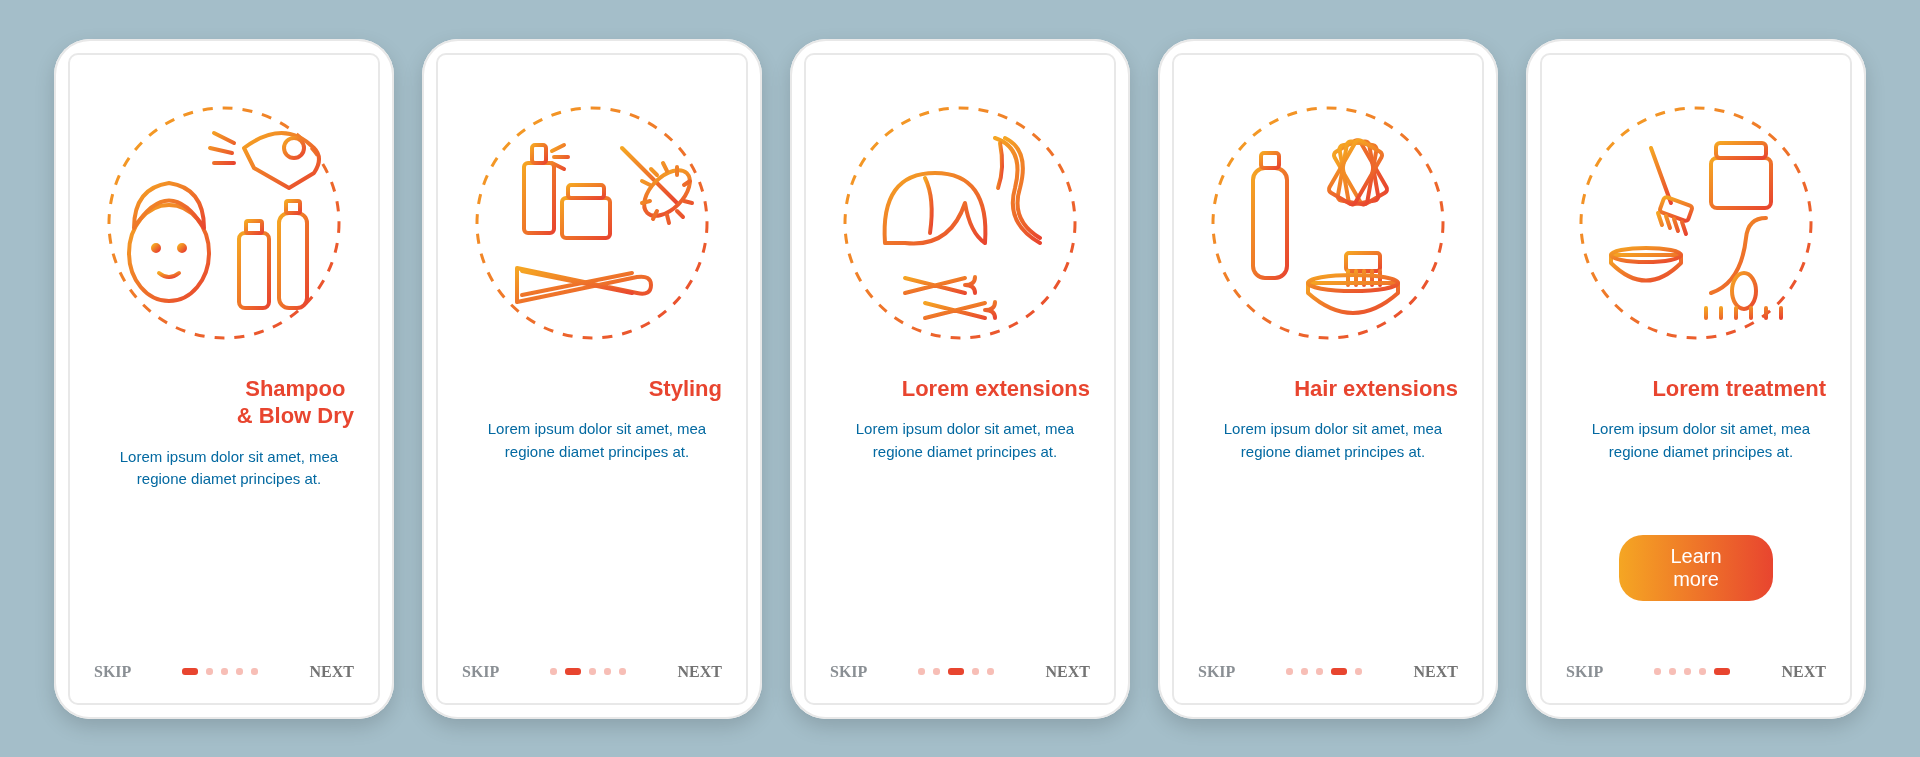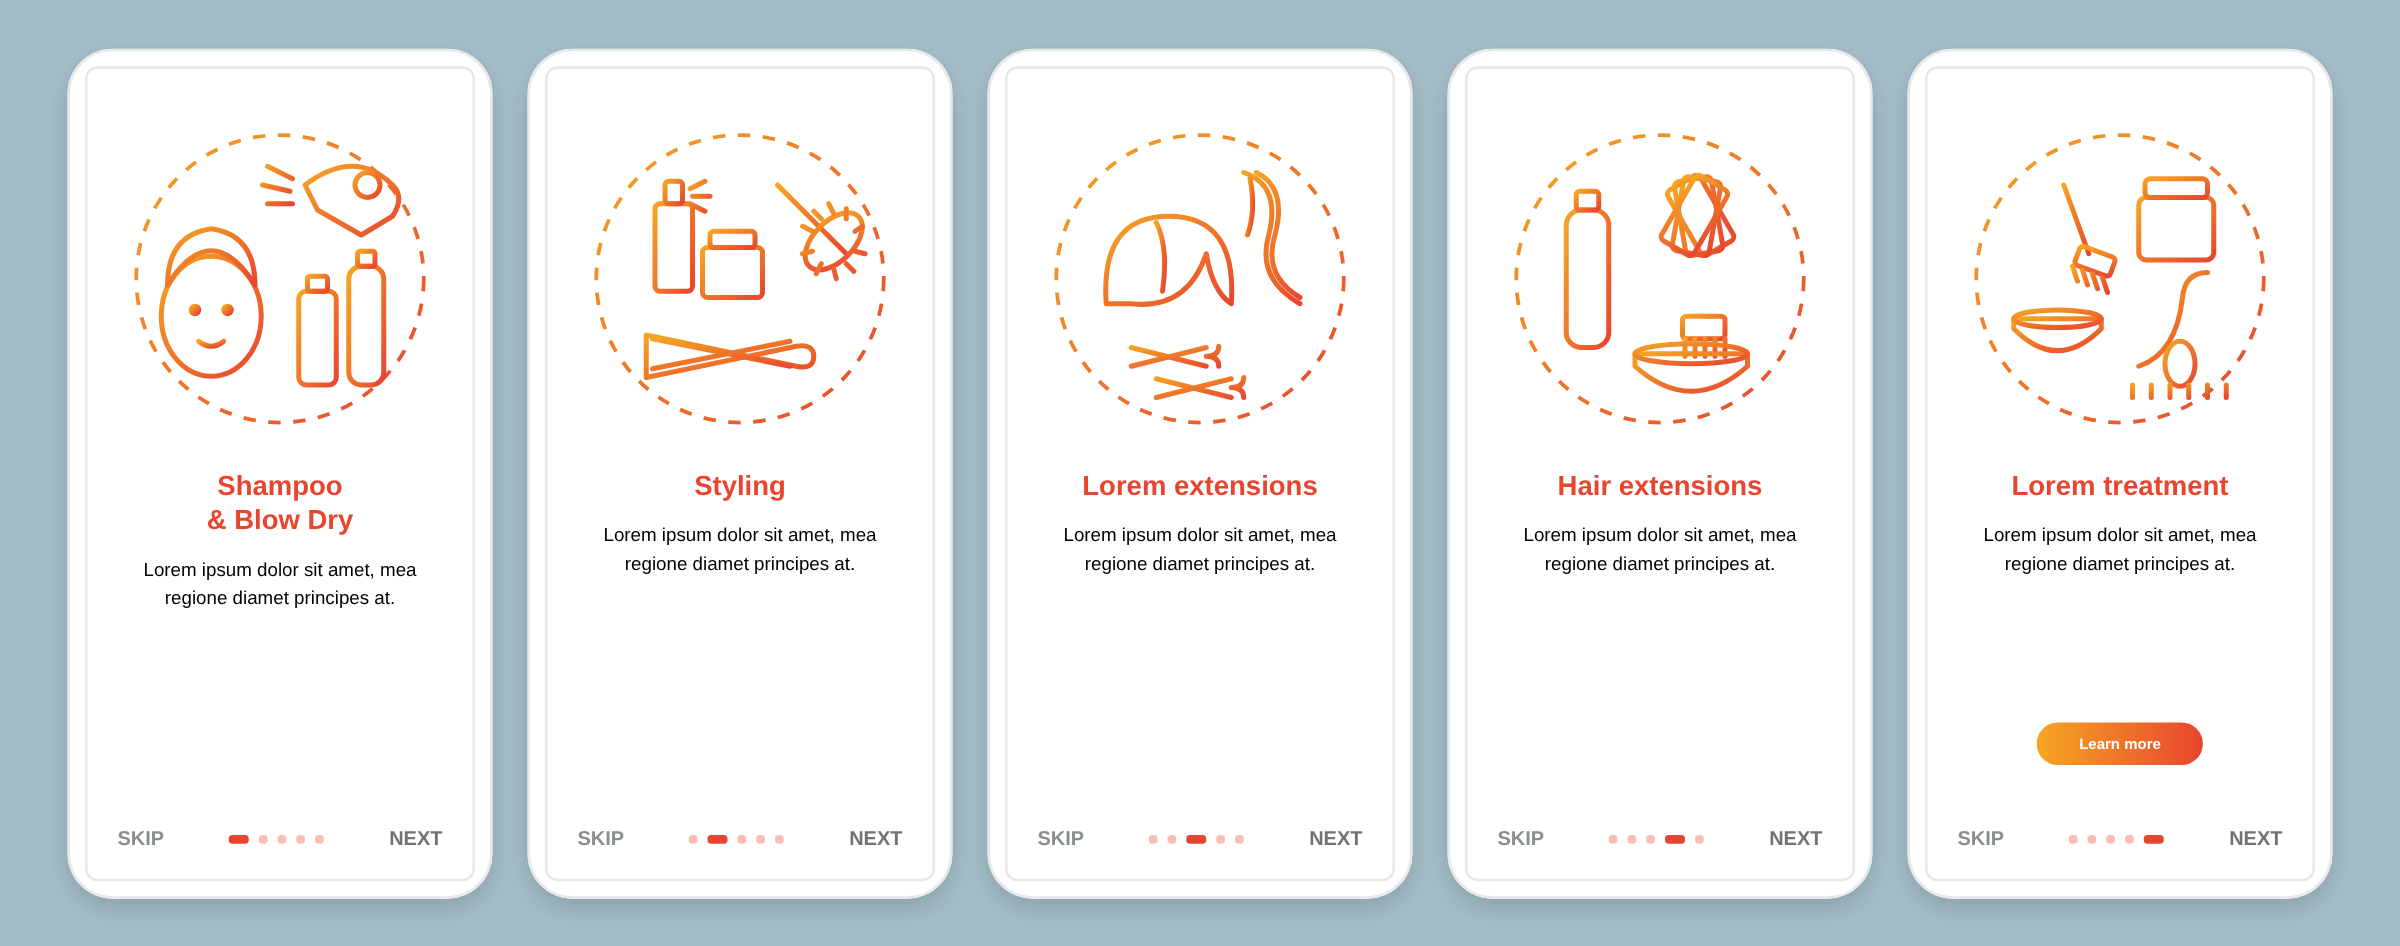"Shampoo" .screen { align-items: center -> flex-end }
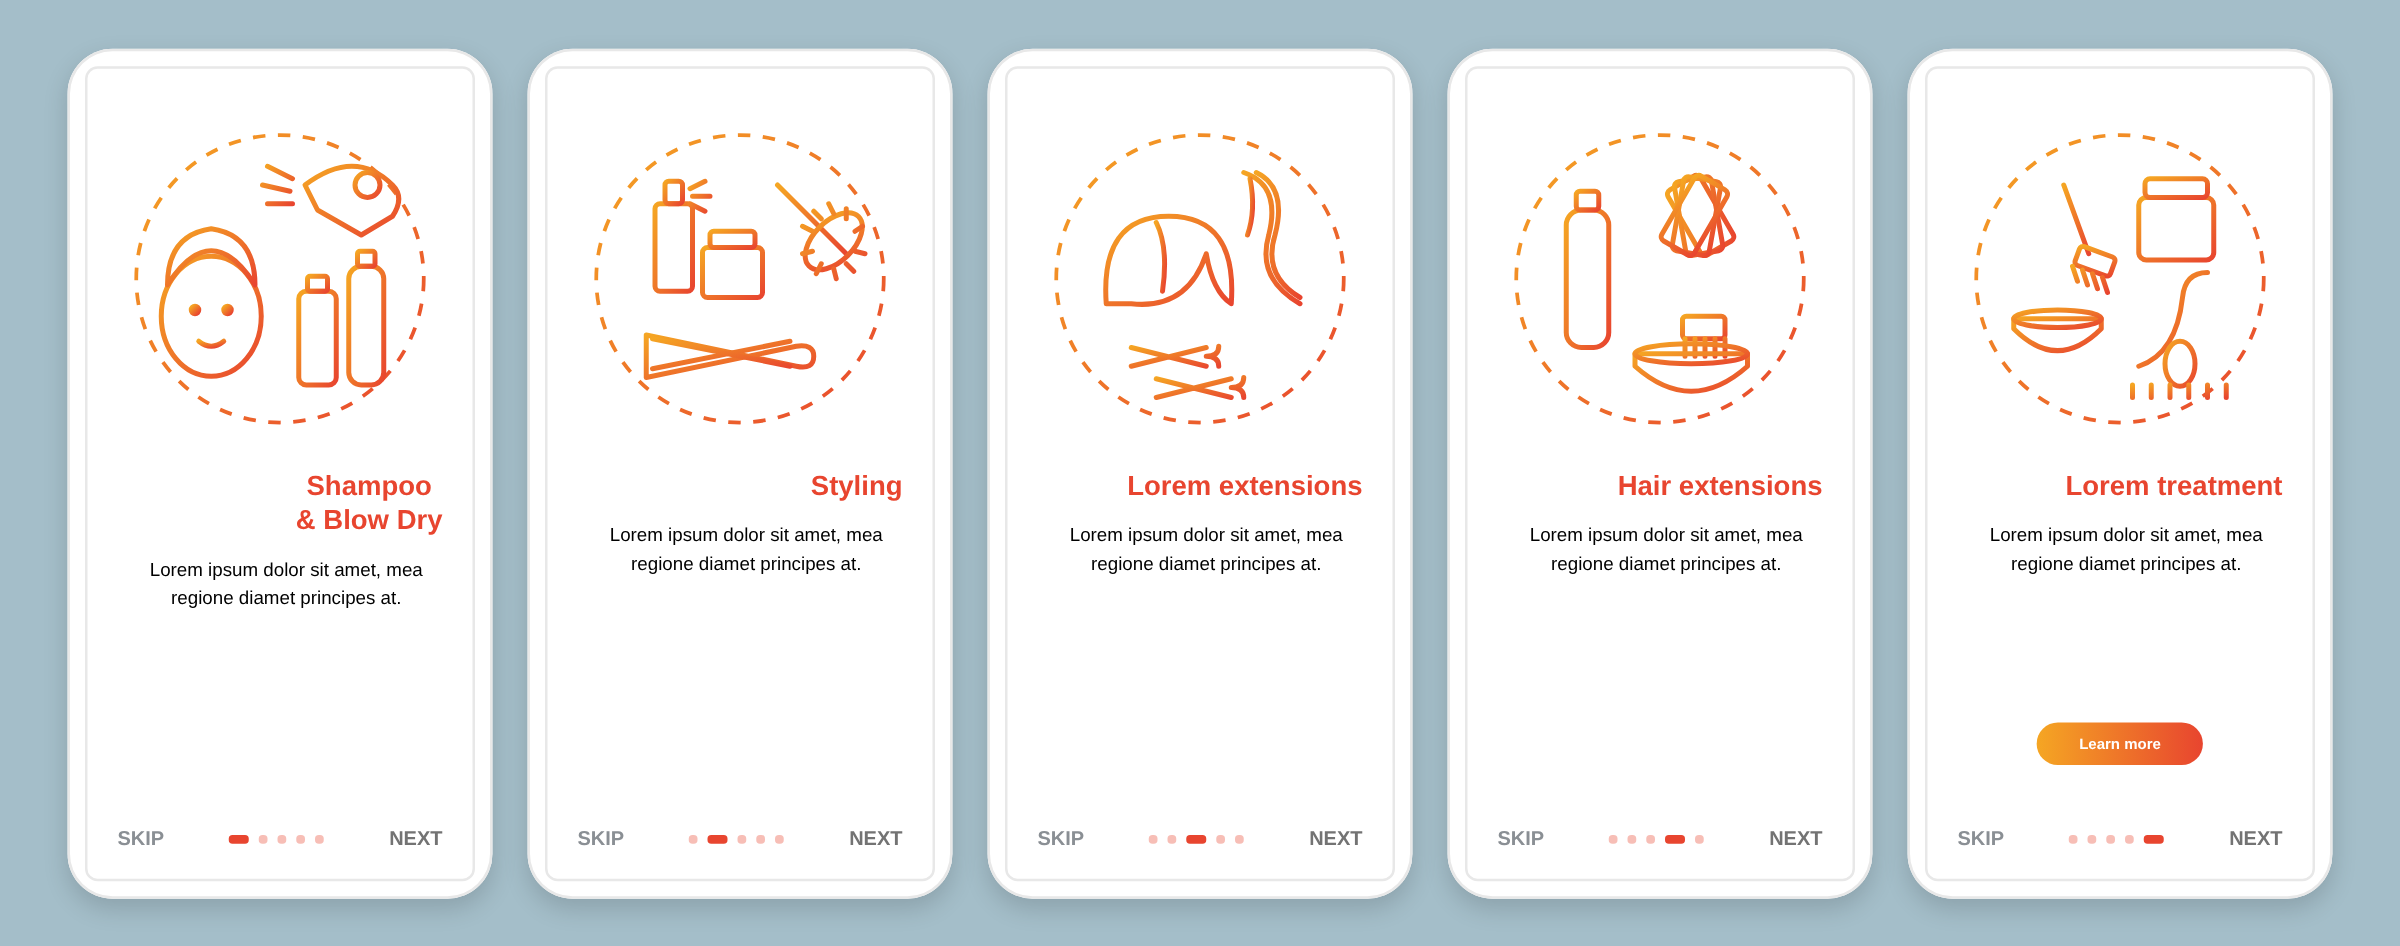"Lorem ipsum dolor sit amet," .desc { color: #000000 -> #0369a1 }
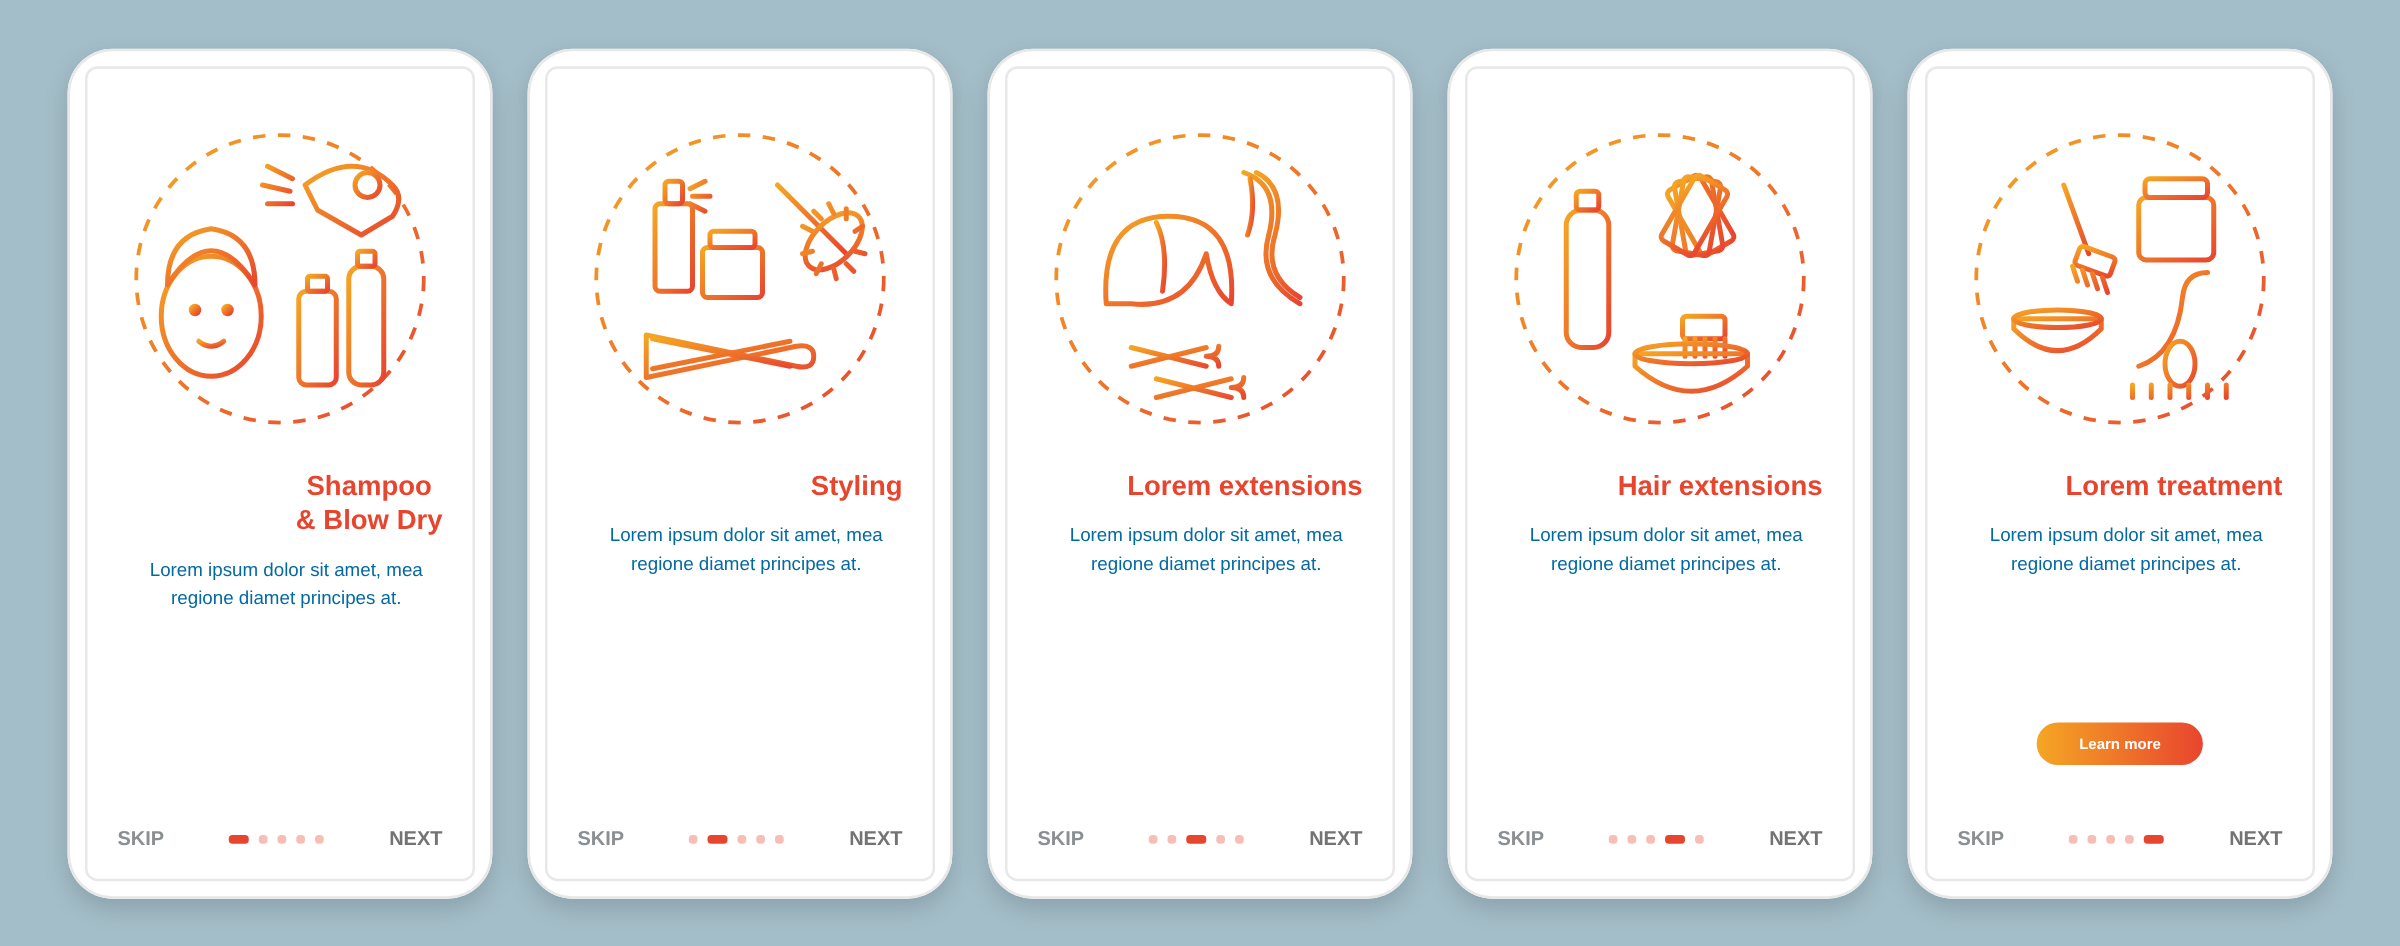"Learn more" .learn-more { bottom: 91px -> 102px; font-size: 12px -> 20px; font-weight: 700 -> 400 }
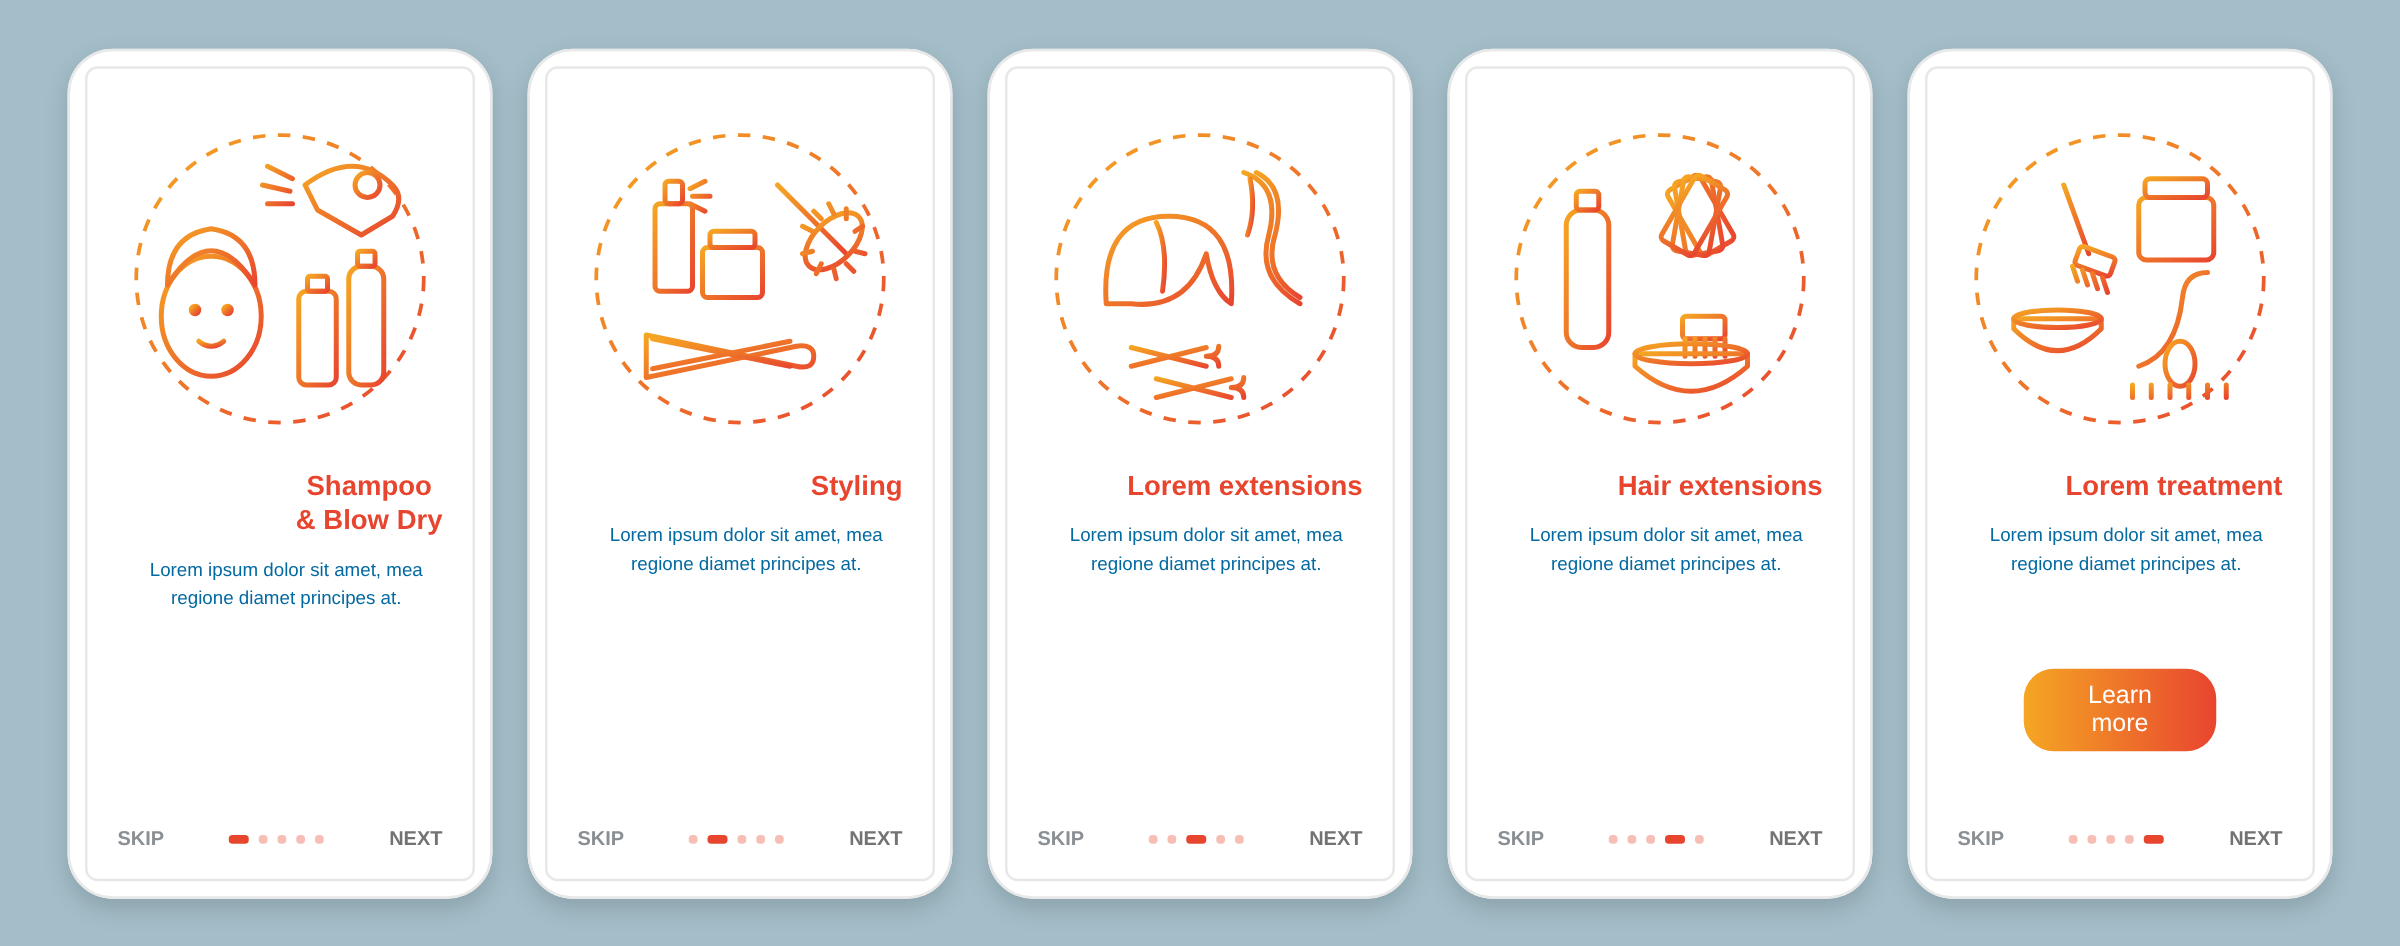"SKIP" .navbar { font-family: none -> Liberation Serif, serif }
